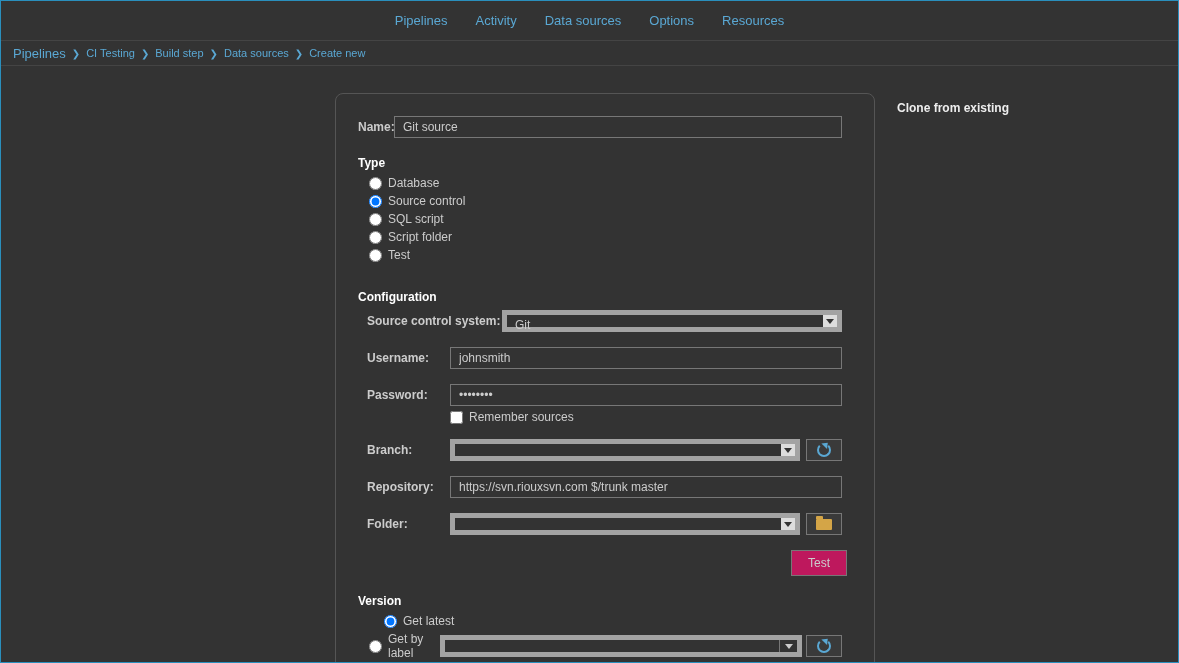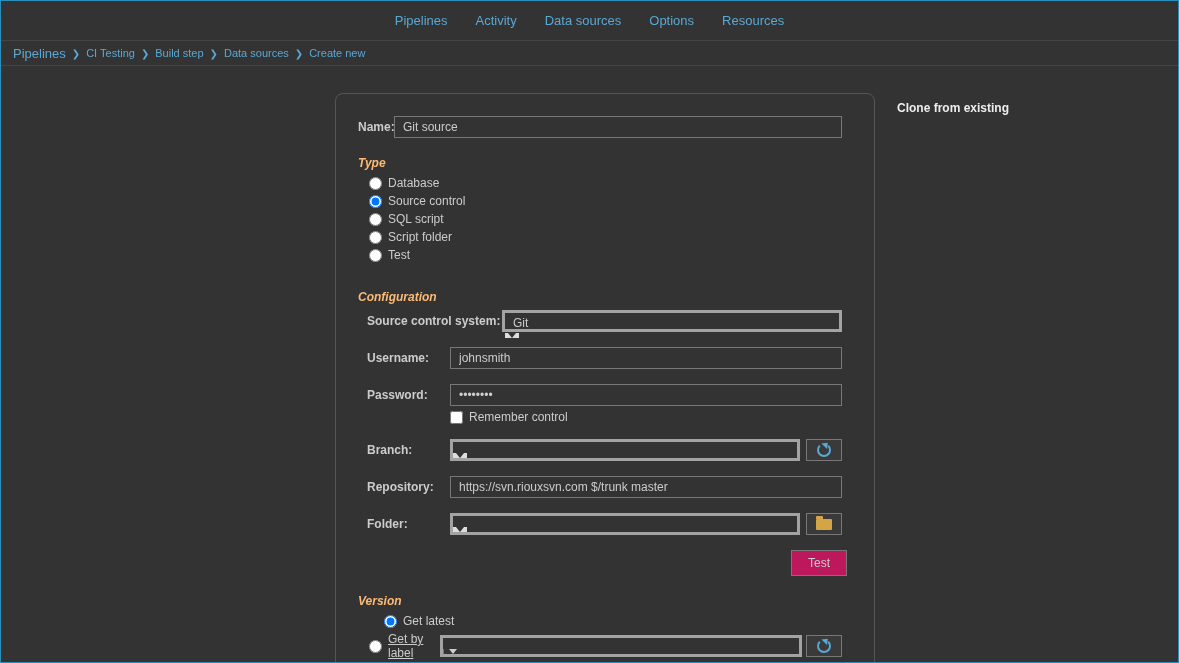"Type" .section-title { color: #fdba74 -> #ffffff; font-style: italic -> none }
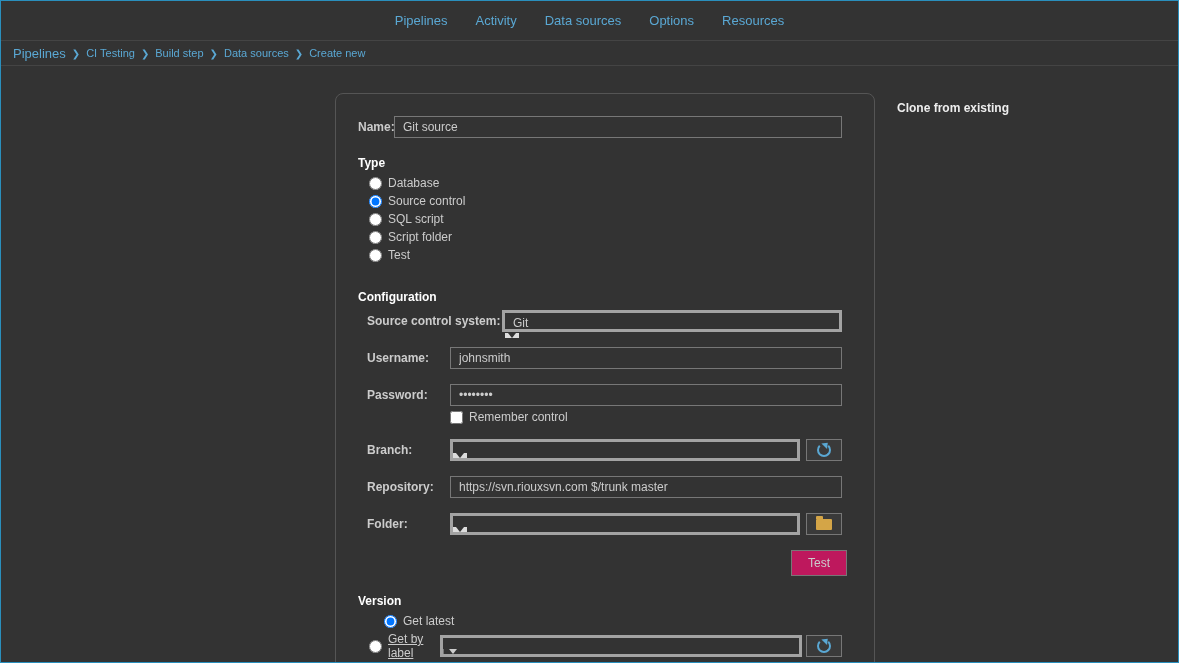"Git" .select-wrap { border: 3px solid #a3a3a3 -> 5px solid #a3a3a3; flex-direction: column -> none }
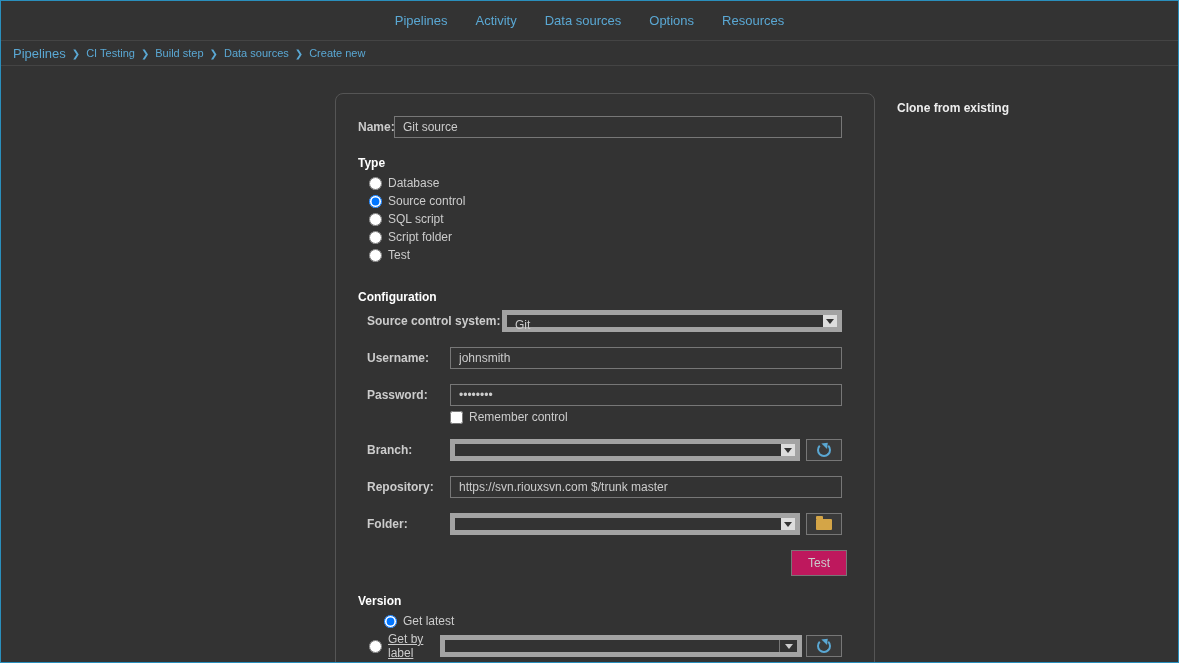"Remember control" label { text: control -> sources }
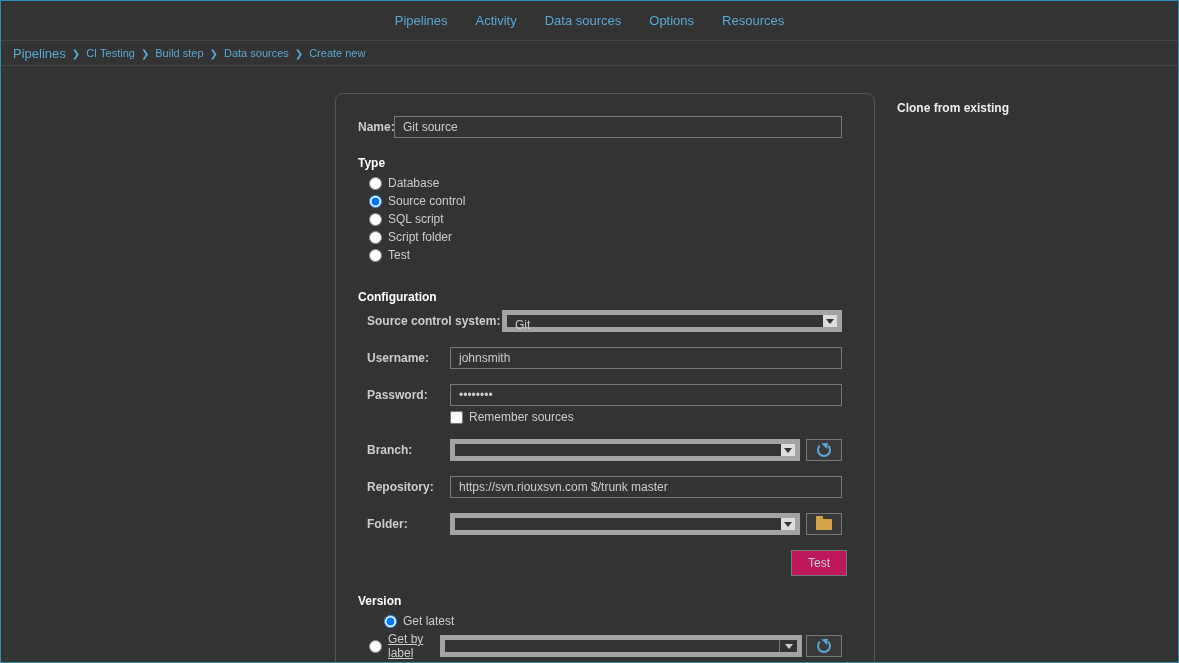"Get by label" .version-block .labelrow .vlabel { text-decoration: underline -> none }
